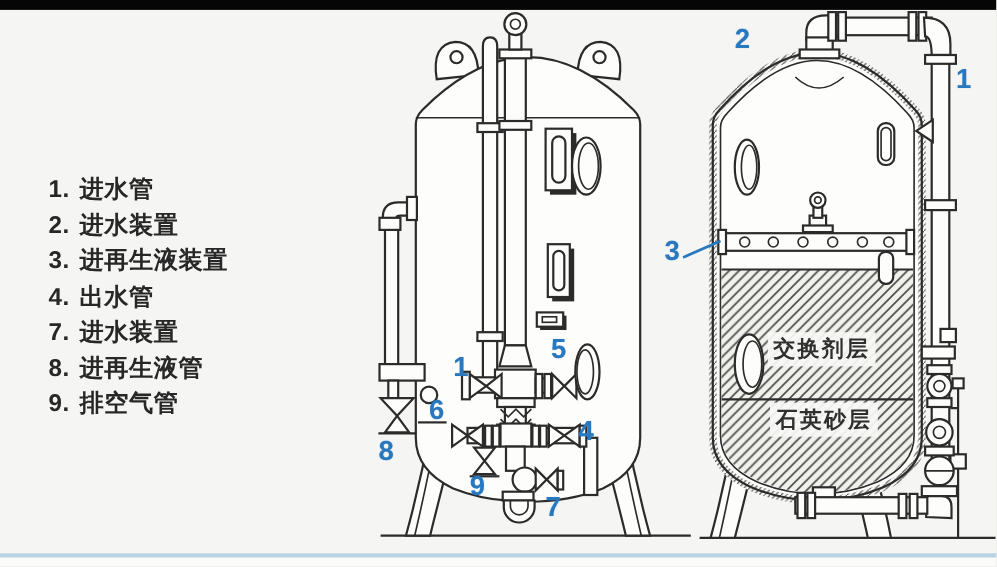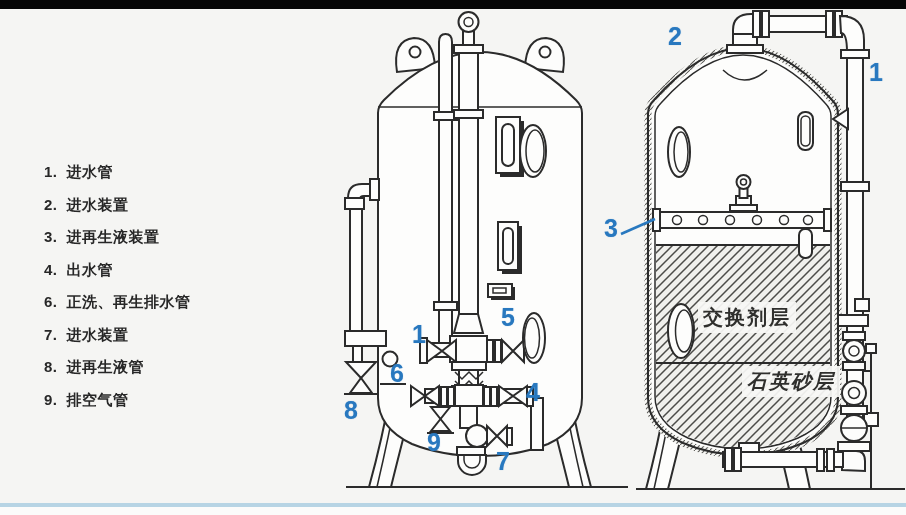"1. 进水管" .legend { font-size: 15px -> 22px }
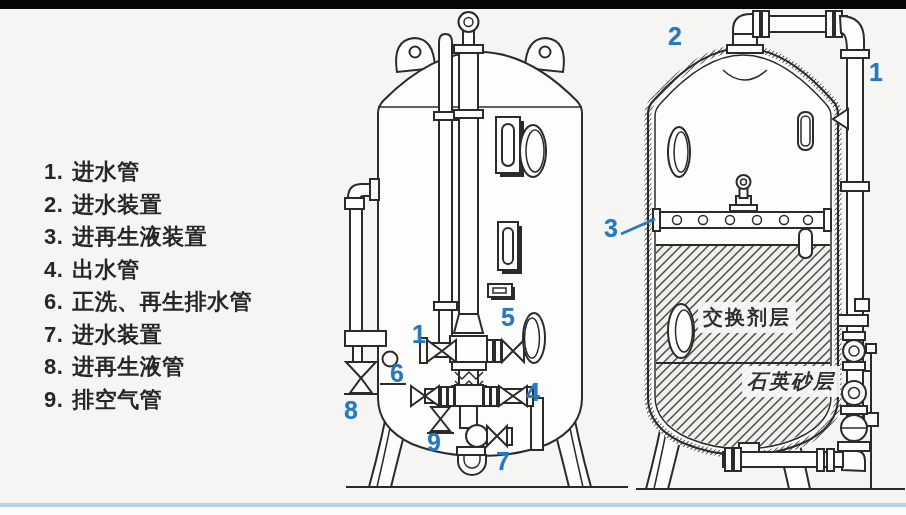"6. 正洗、再生排水管" div { html: <div><span>6.</span><span>正洗、再生排水管</span></div> -> none }
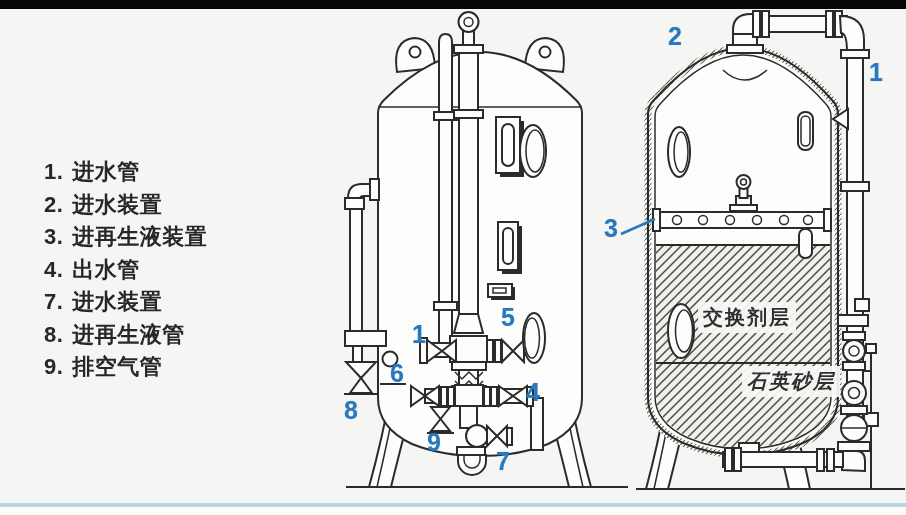"石英砂层" div.layer-label { font-style: italic -> none; left: 742px -> 700px }
